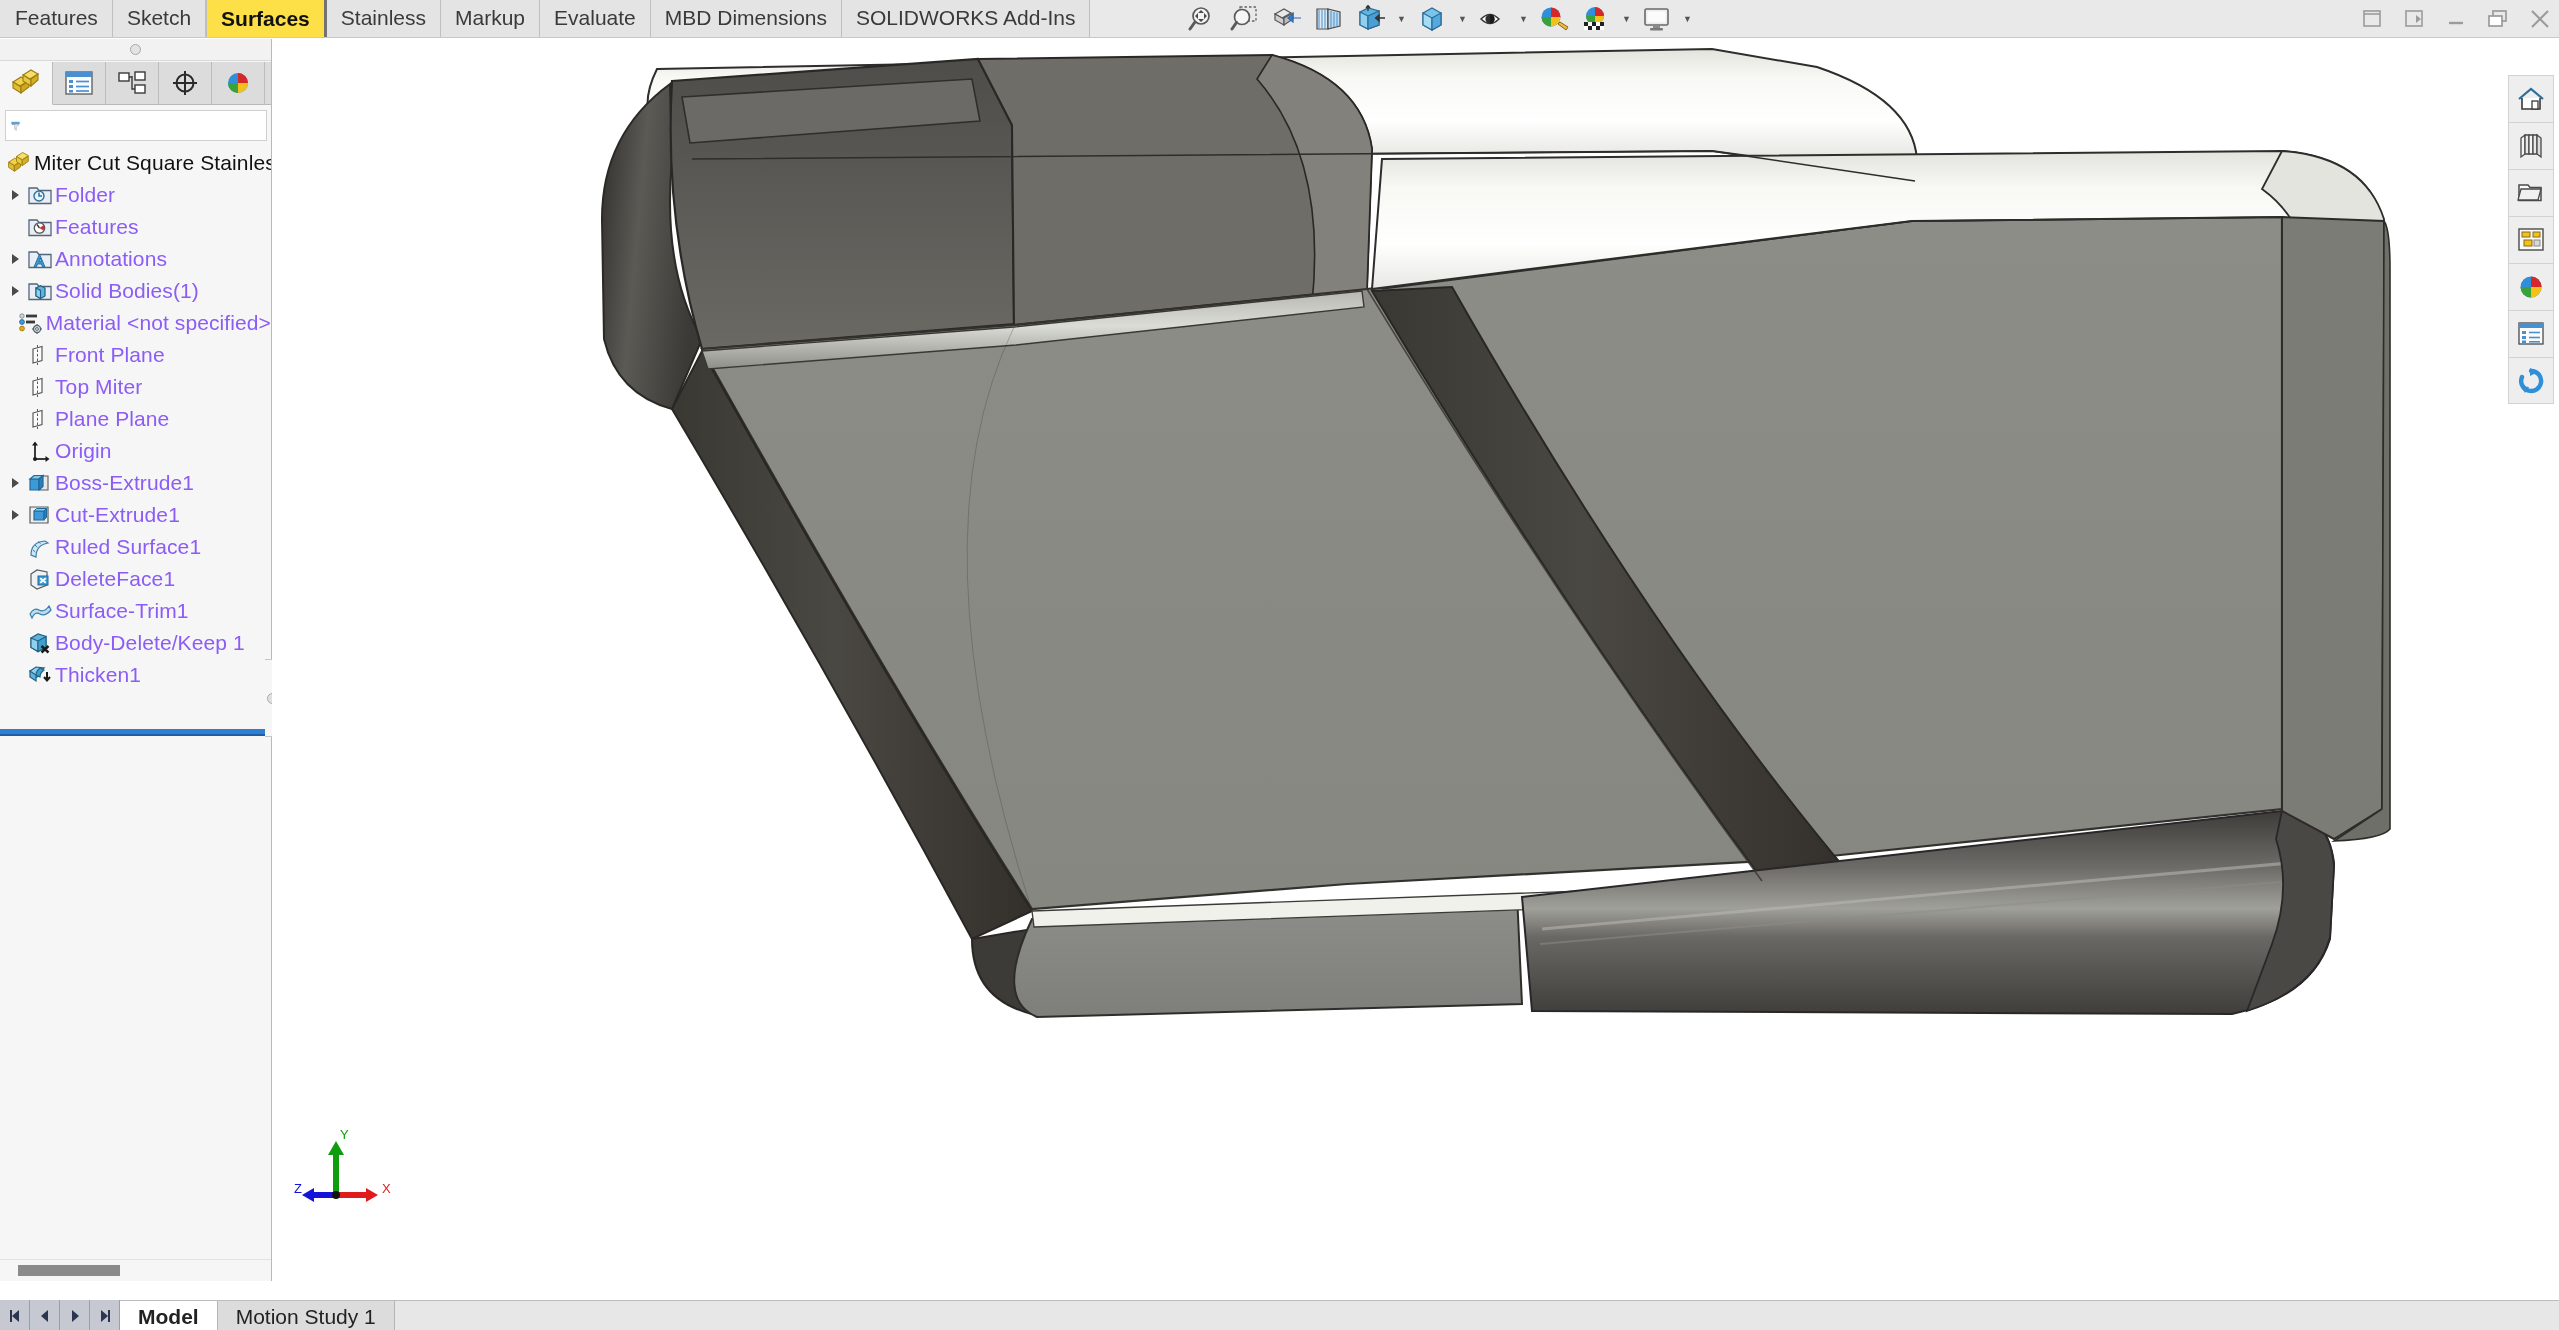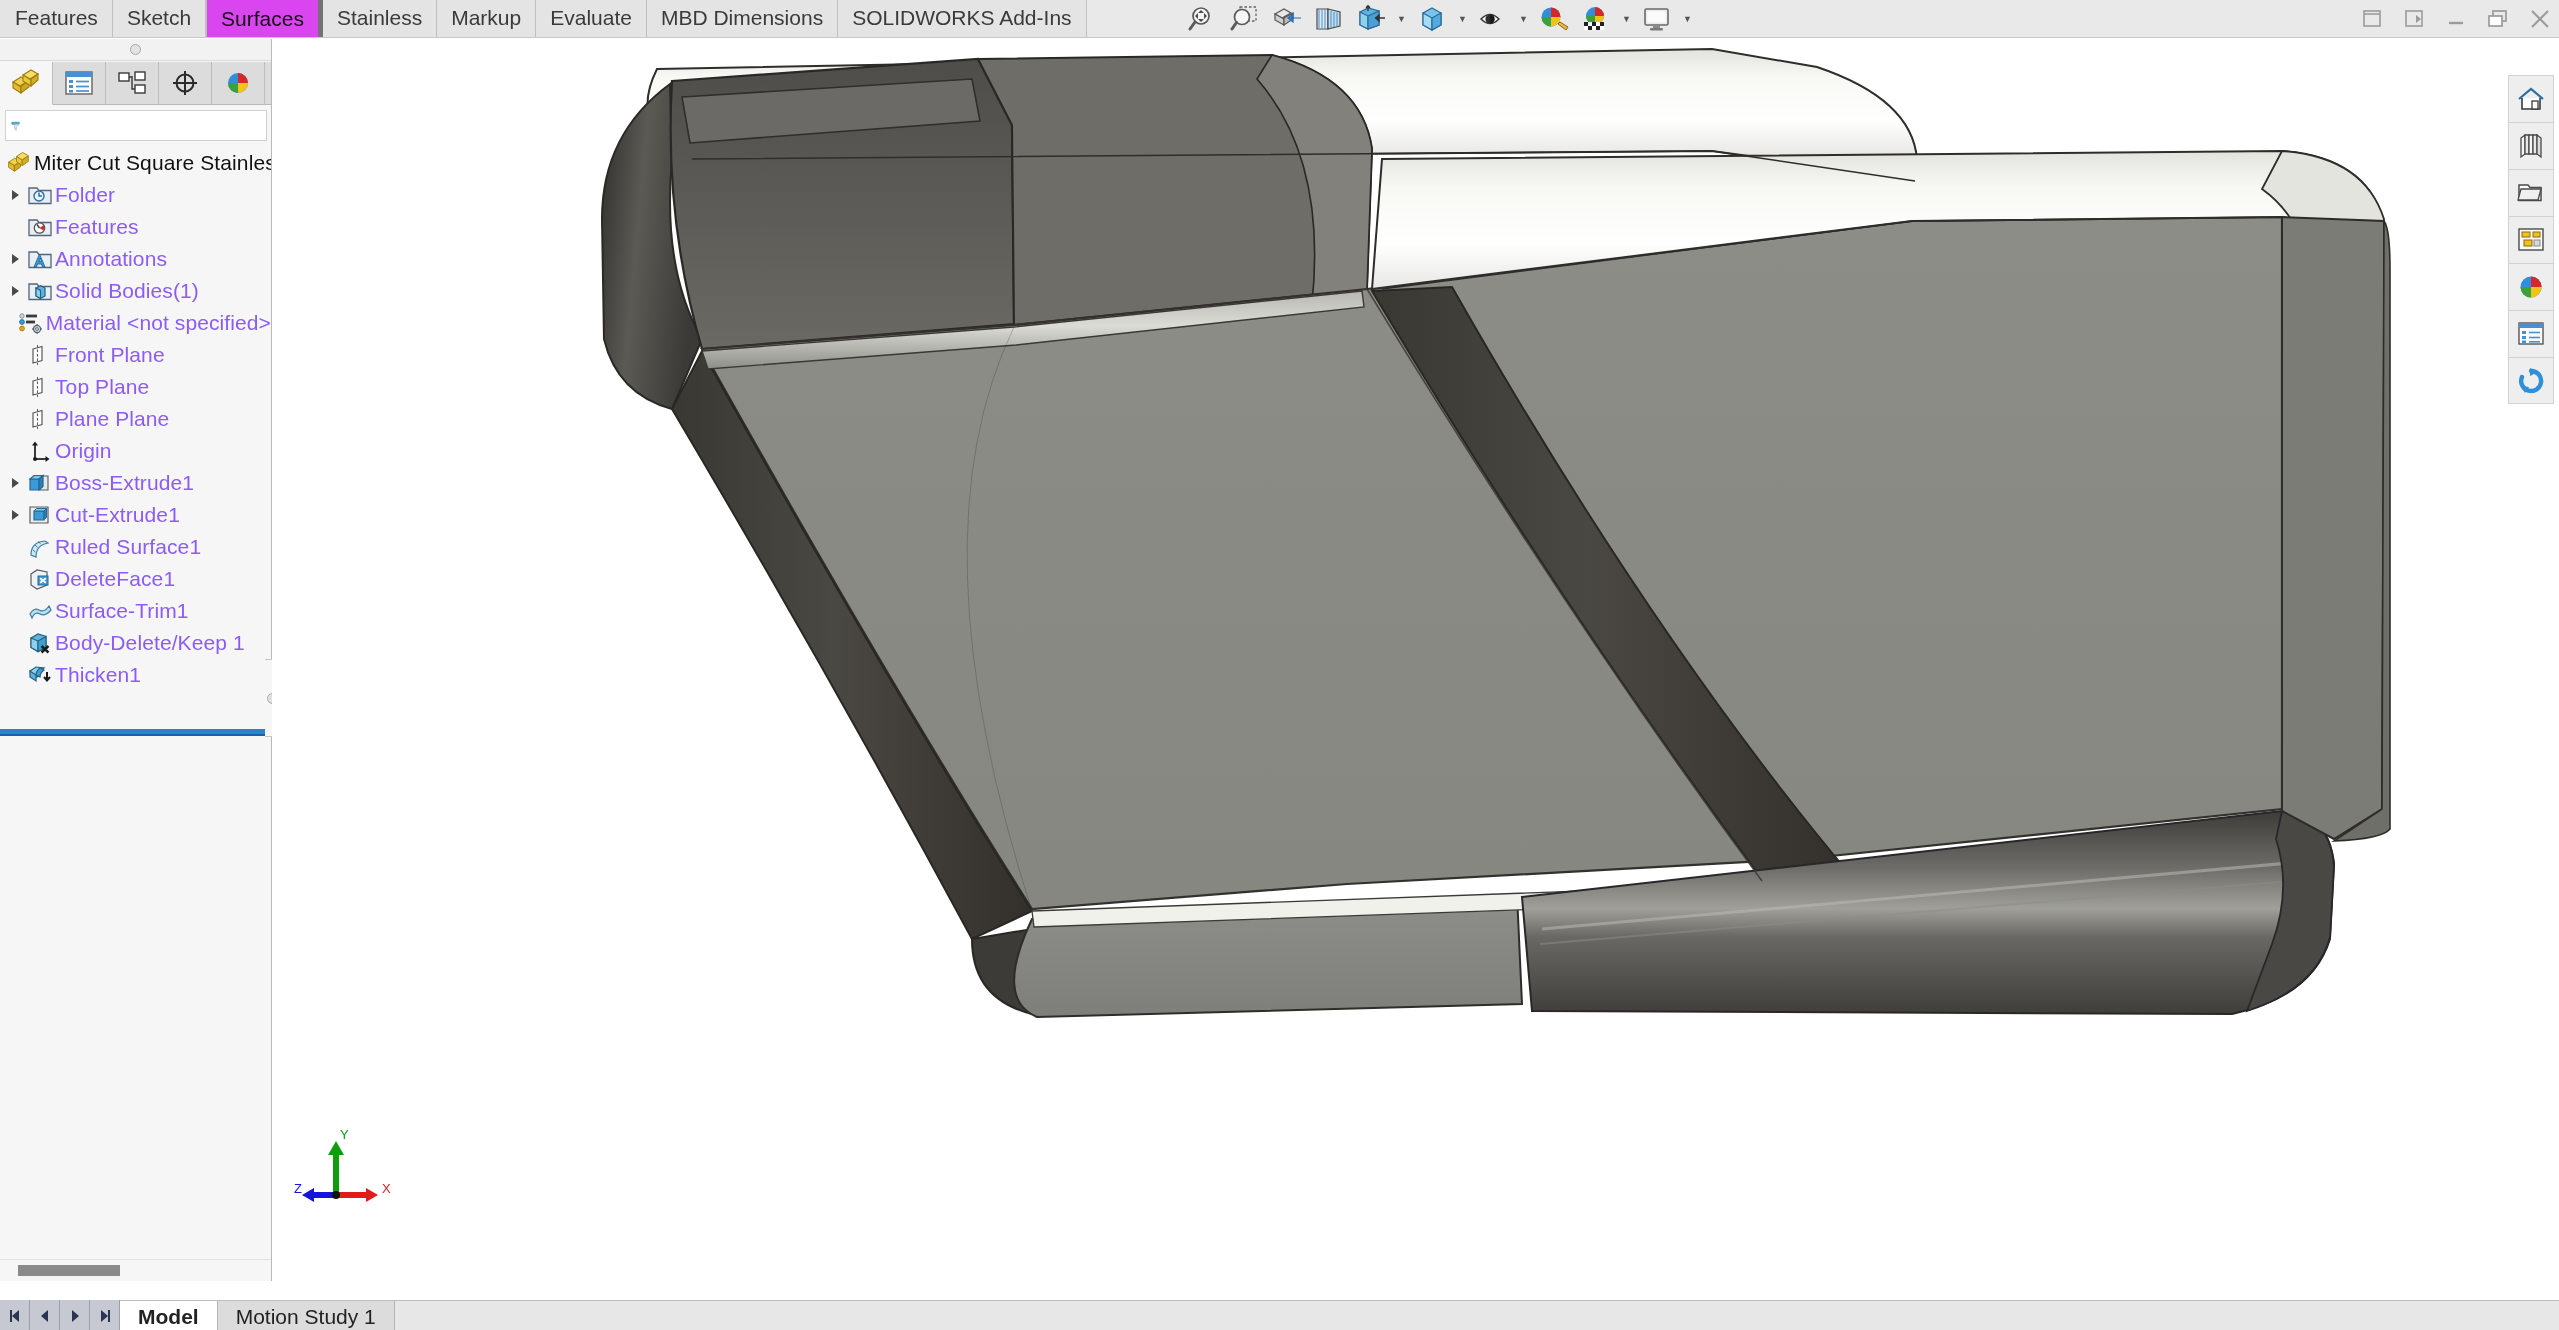"Surfaces" .cmdtab.active { background: #d946ef -> #fde047; border-right: 5px solid #737373 -> 3px solid #737373; font-weight: normal -> bold }
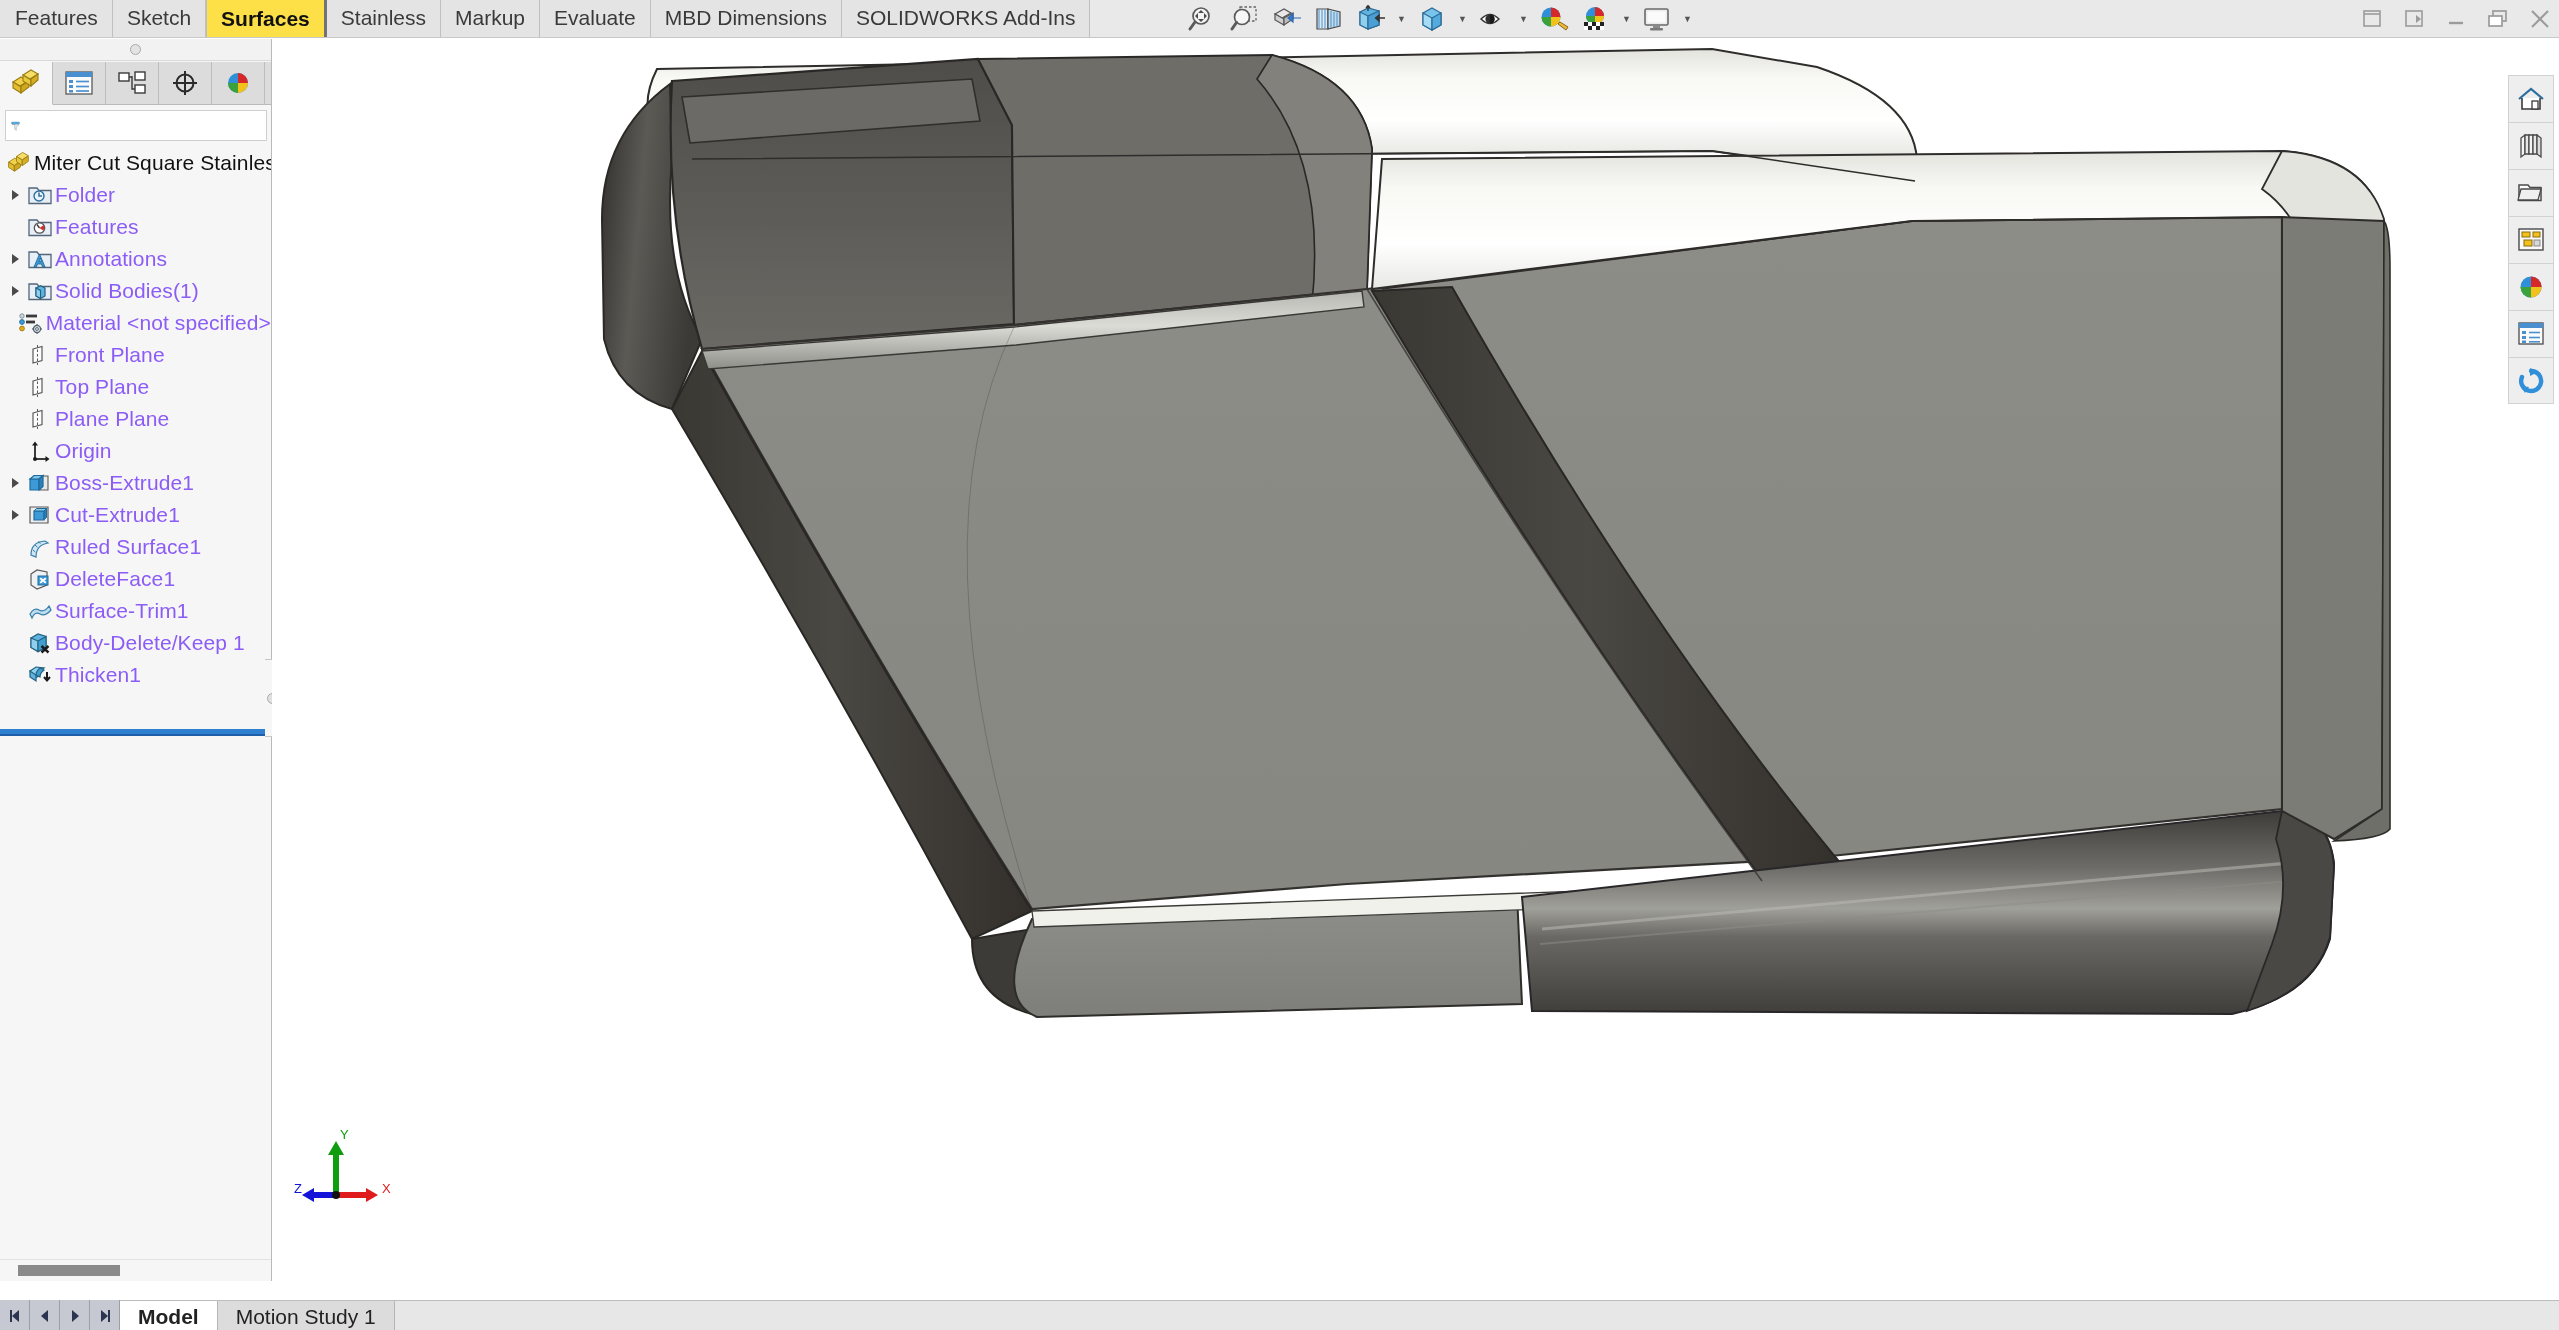"Top Plane" div.tlabel { text: Plane -> Miter }
